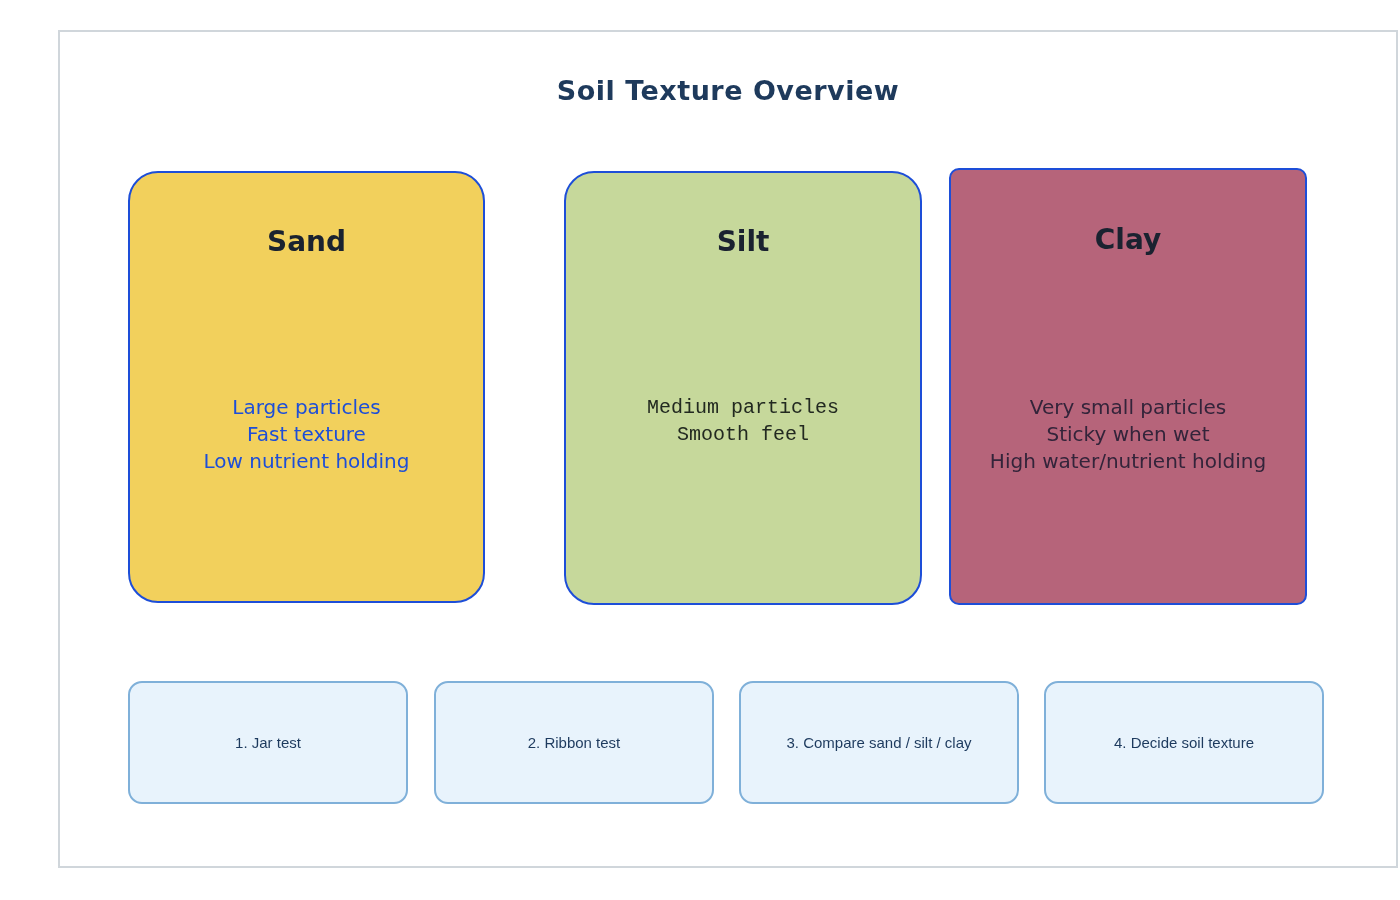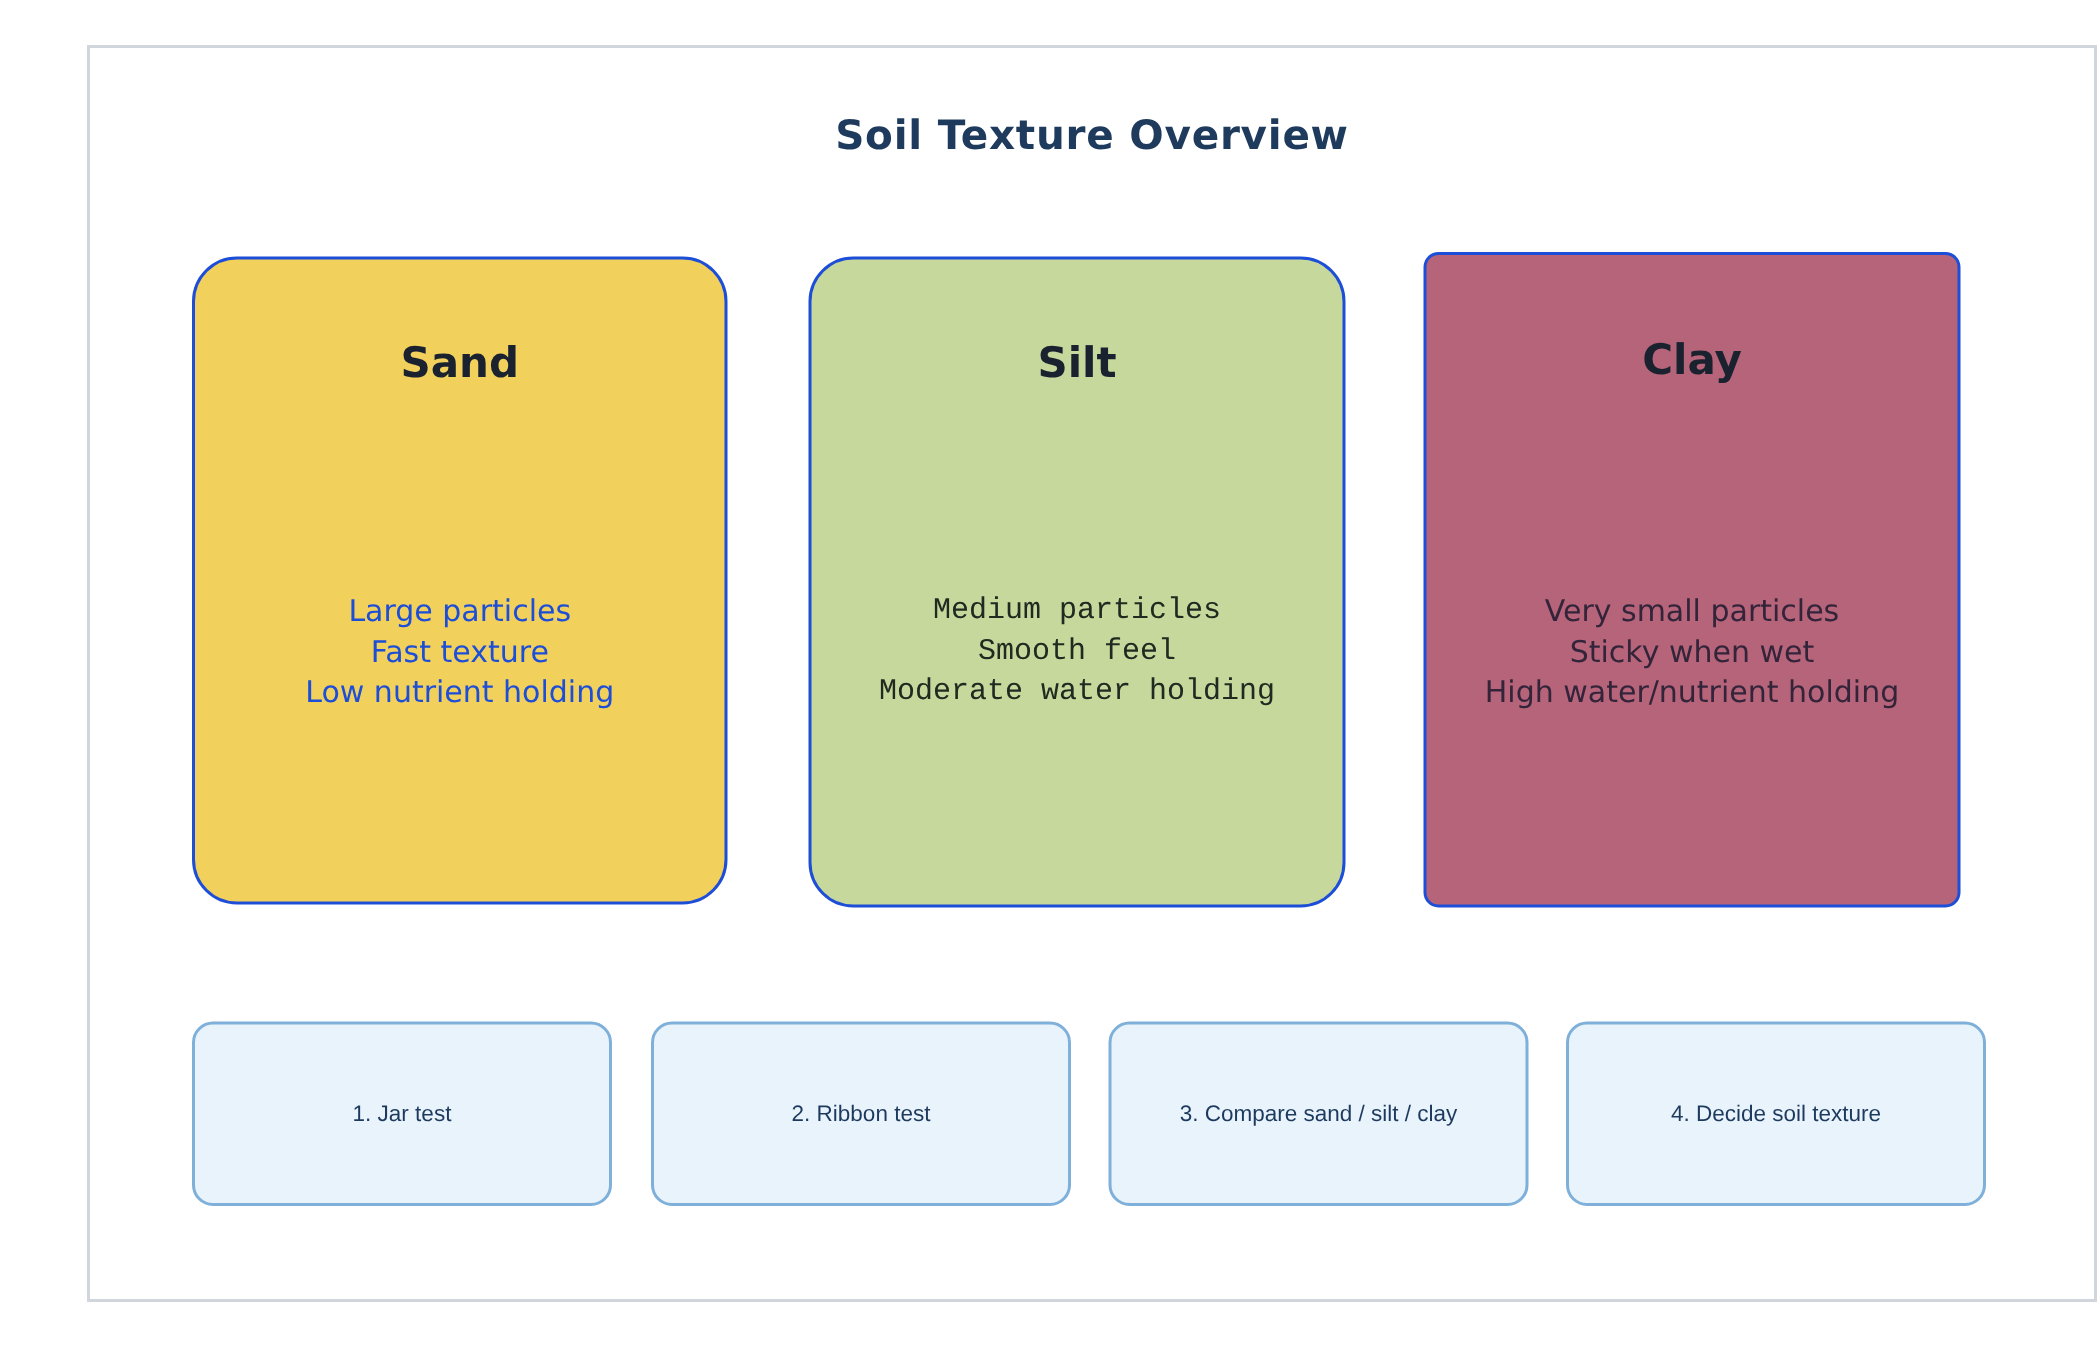"Silt" .card-1 { left: 511px -> 536px }
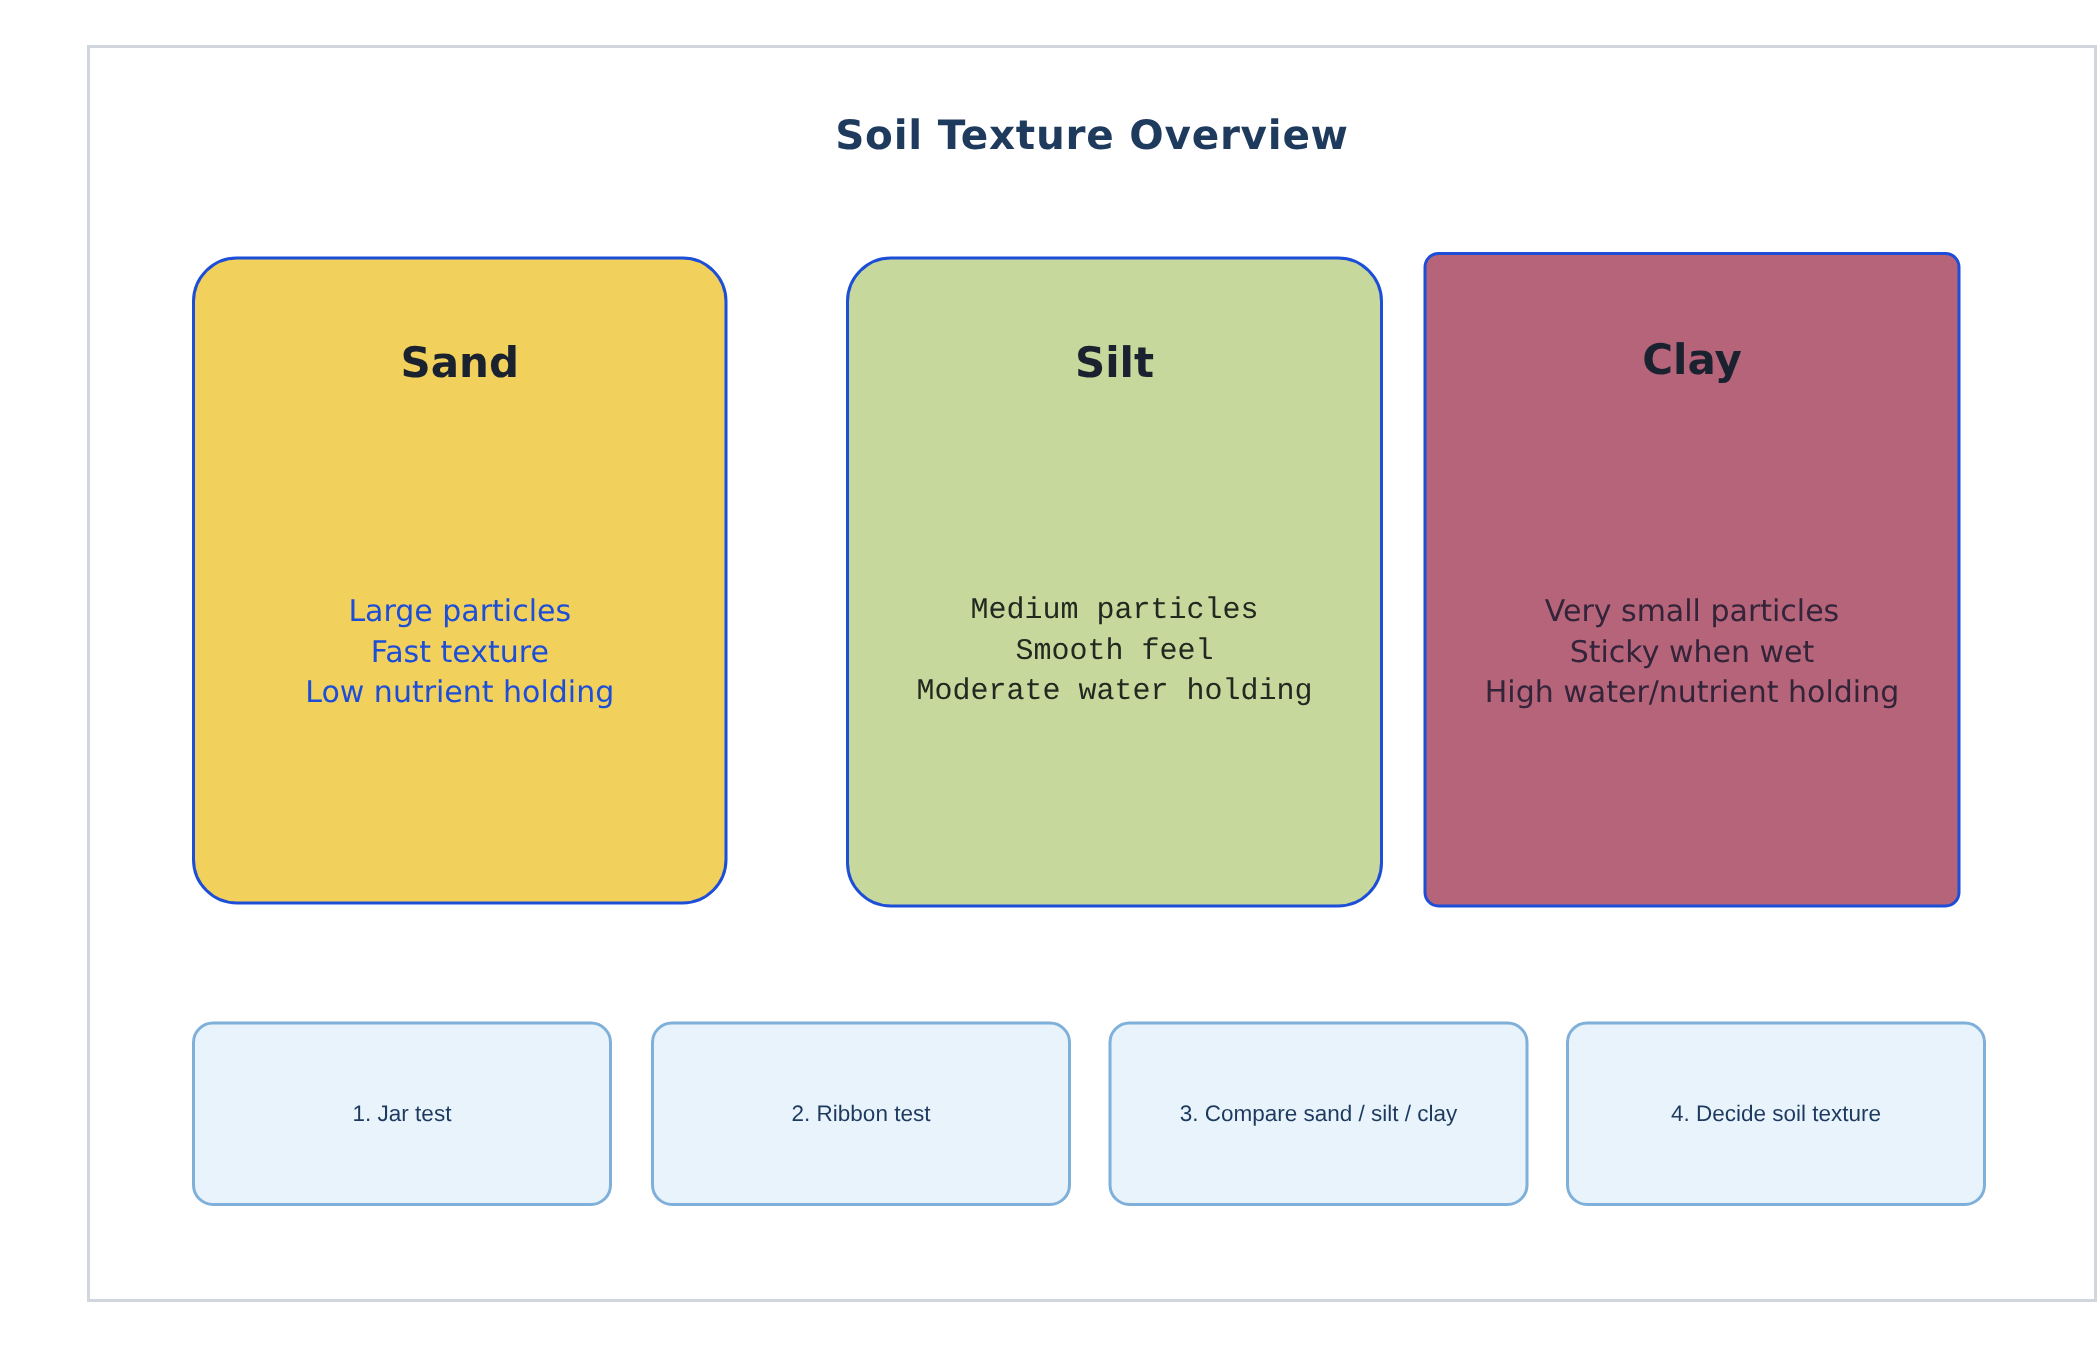"Moderate water holding" div { html: <div>Moderate water holding</div> -> none }
